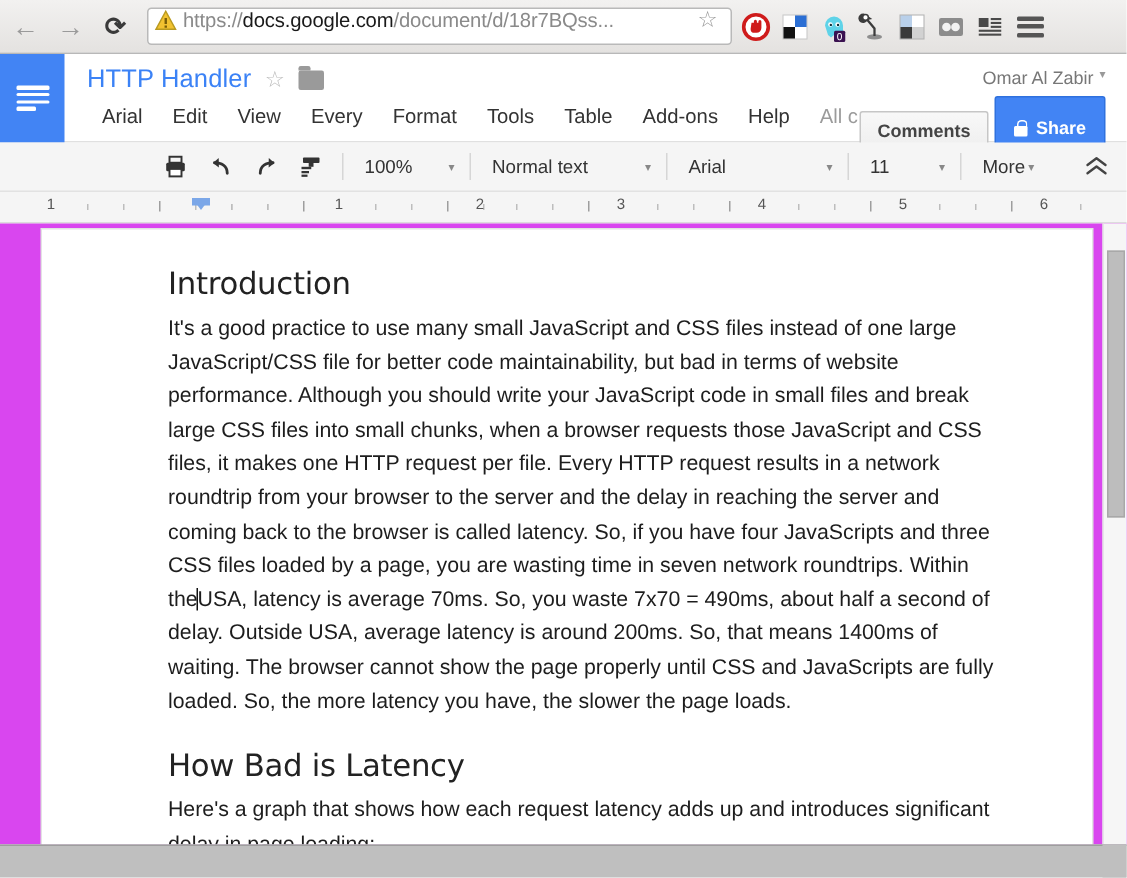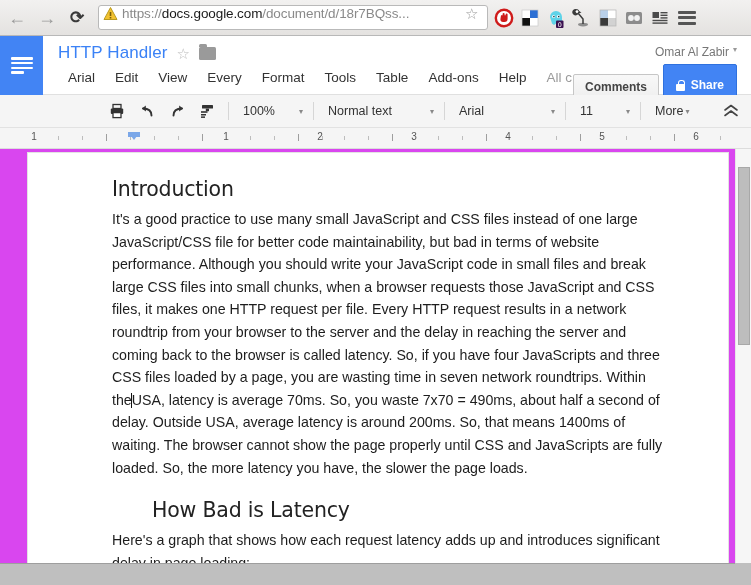"How Bad is Latency" #section-2 { margin-left: 40px -> none }
